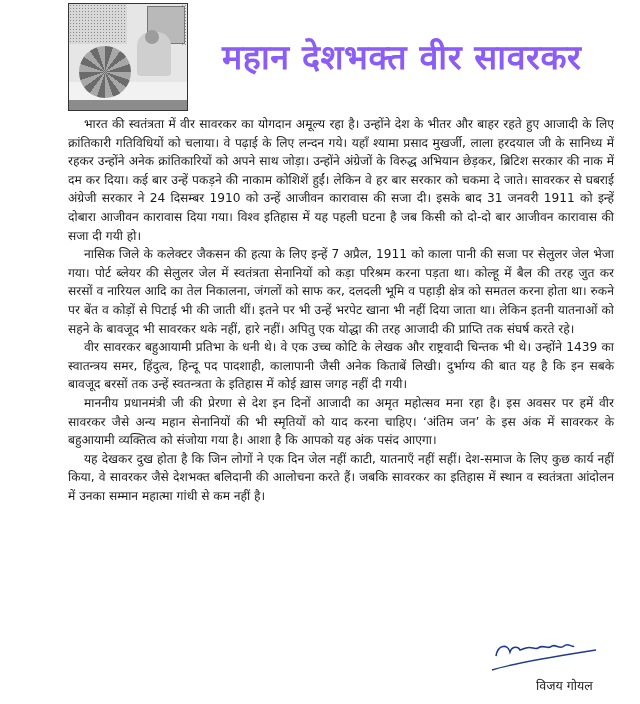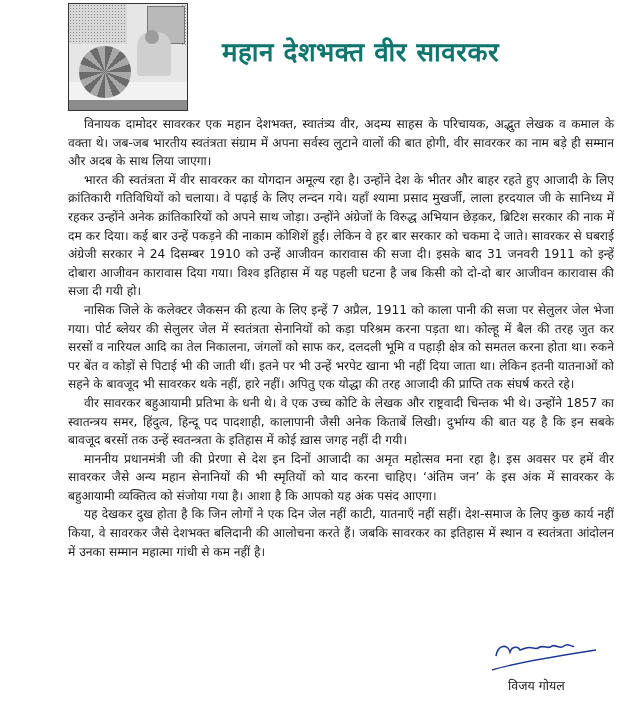"महान देशभक्त वीर सावरकर" .title { color: #0f766e -> #8b5cf6; font-size: 26px -> 34px }
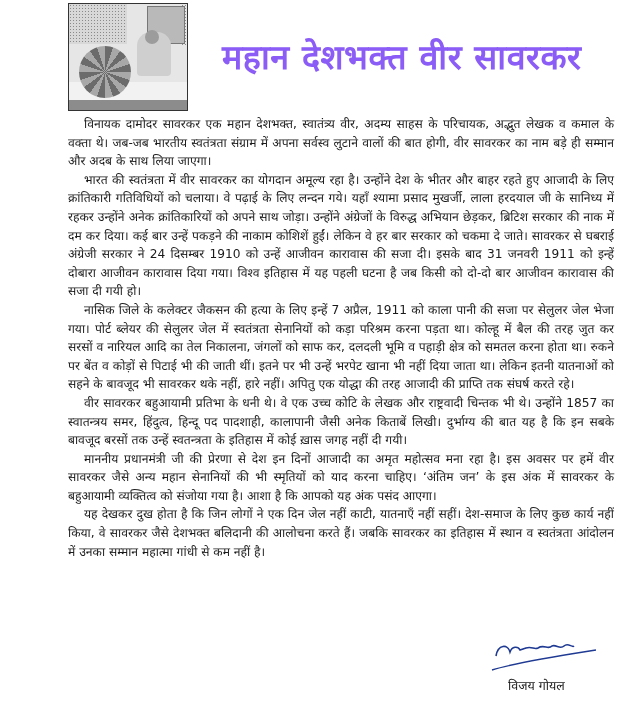"विनायक दामोदर सावरकर एक महान" p { html: <p>विनायक दामोदर सावरकर एक महान देशभक्त, स्वातंत्र्य वीर, अदम्य साहस के परिचायक, अद्भुत लेखक व कमाल के वक्ता थे। जब-जब भारतीय स्वतंत्रता संग्राम में अपना सर्वस्व लुटाने वालों की बात होगी, वीर सावरकर का नाम बड़े ही सम्मान और अदब के साथ लिया जाएगा।</p> -> none }
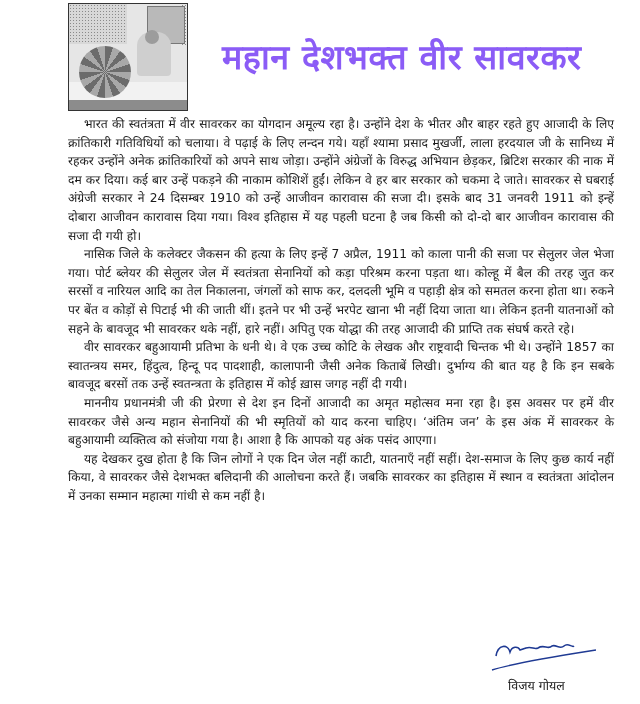"वीर सावरकर बहुआयामी प्रतिभा के" p { text: 1857 -> 1439 }
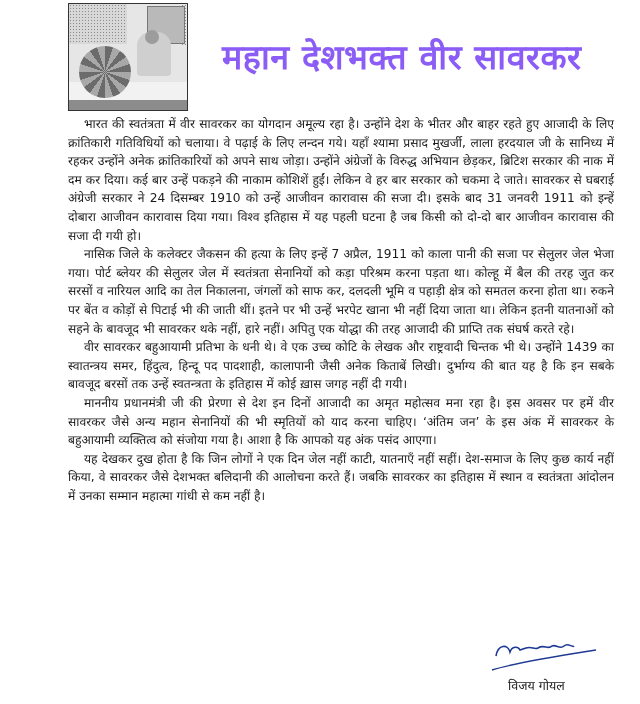"विजय गोयल" .sig-name { left: 508px -> 536px }
